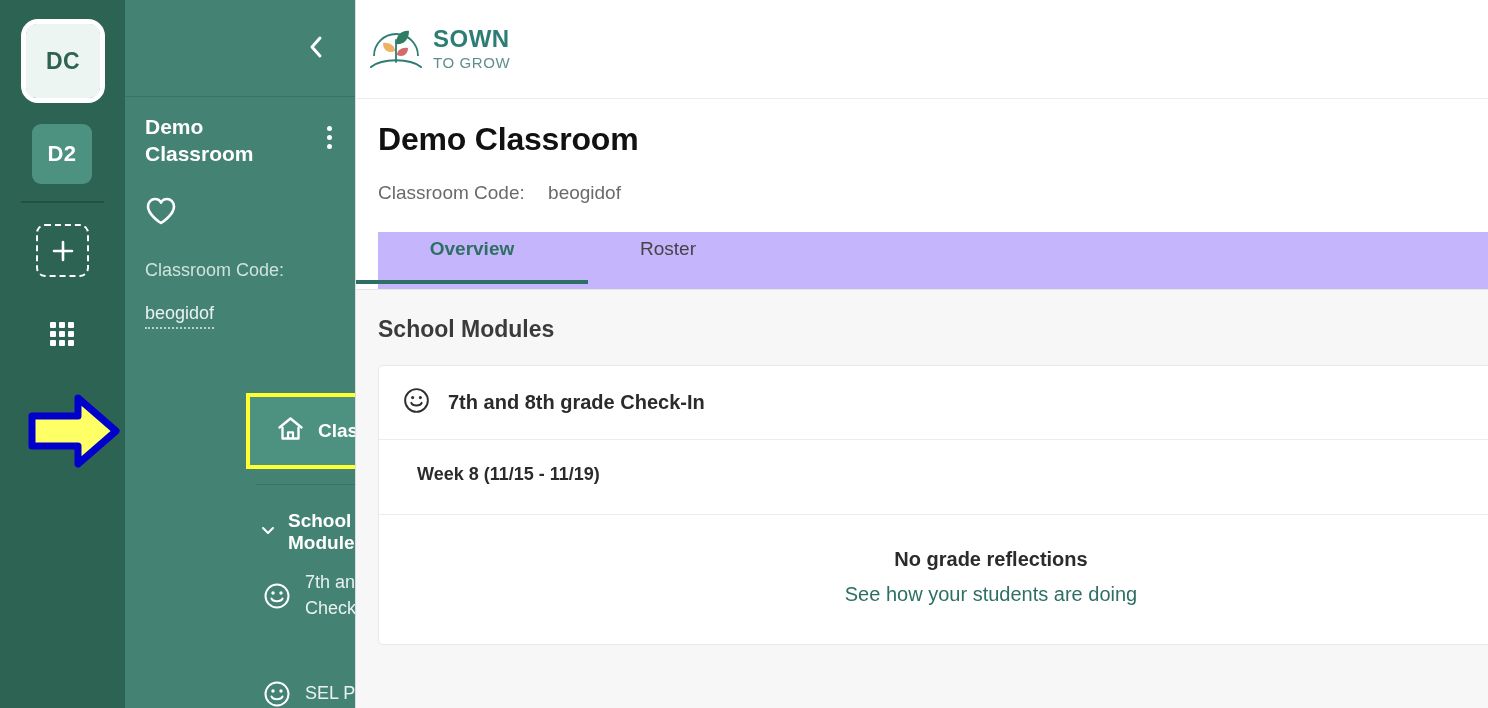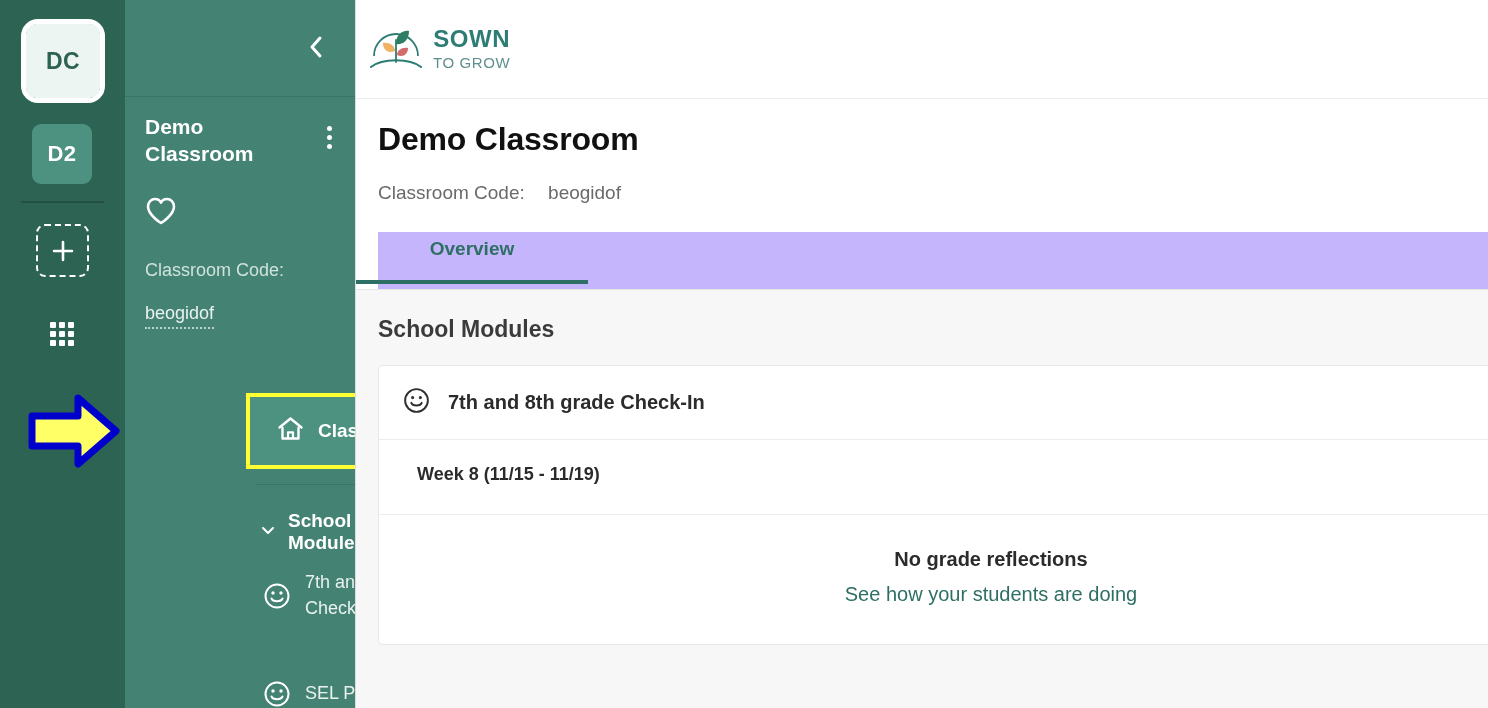"SOWN" .logo { text-align: center -> none }
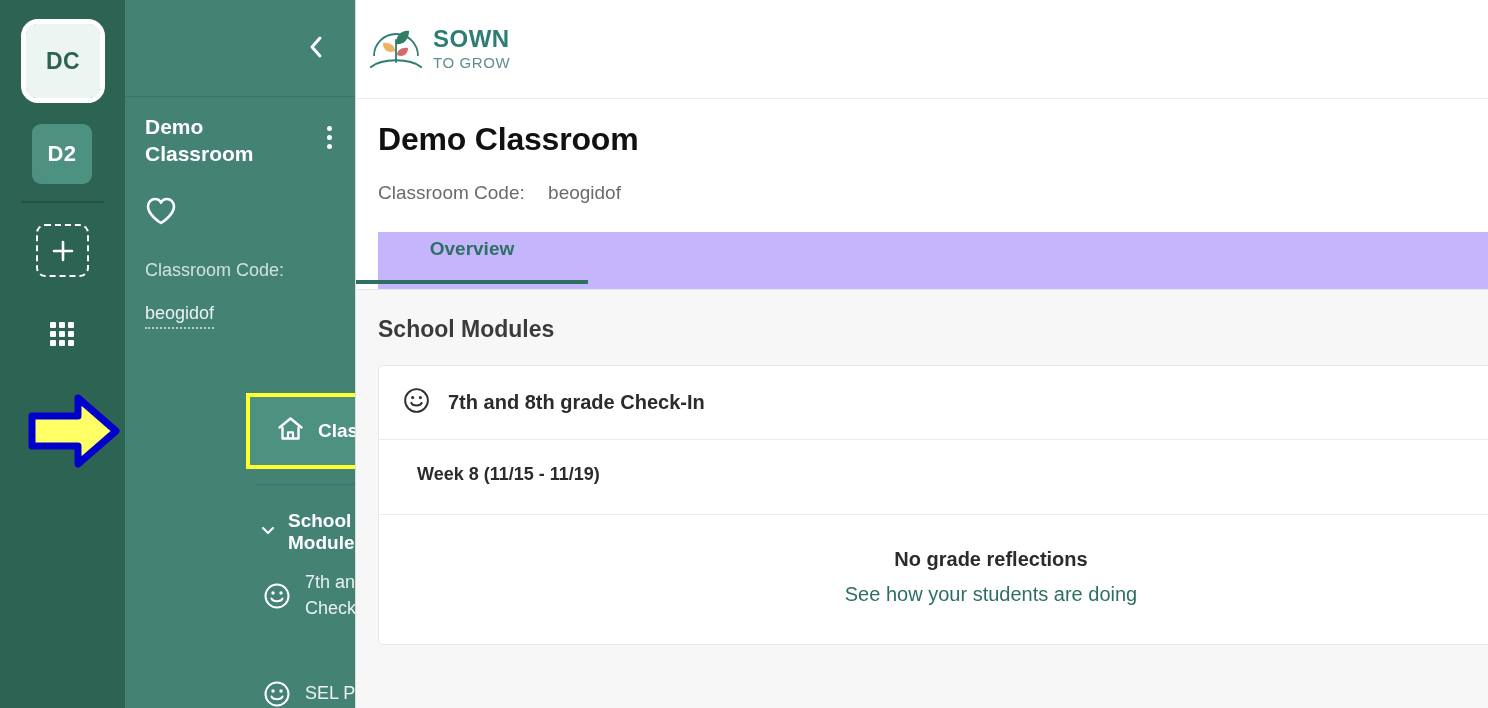"Roster" div.tab { html: none -> <div>Roster</div> }
